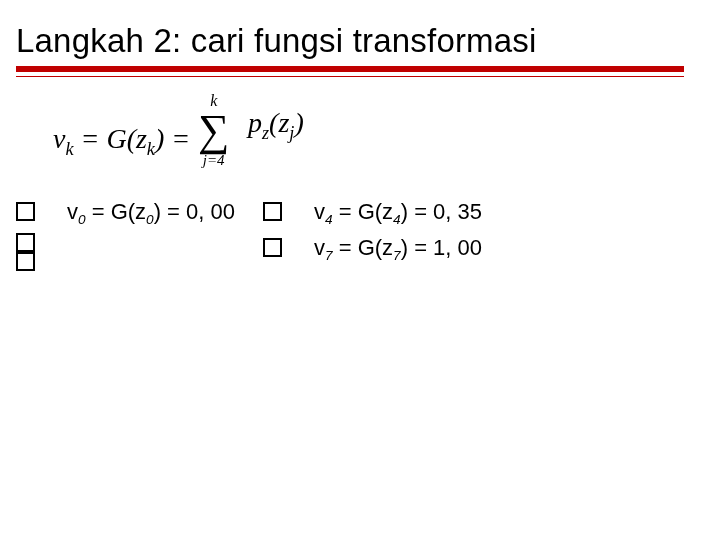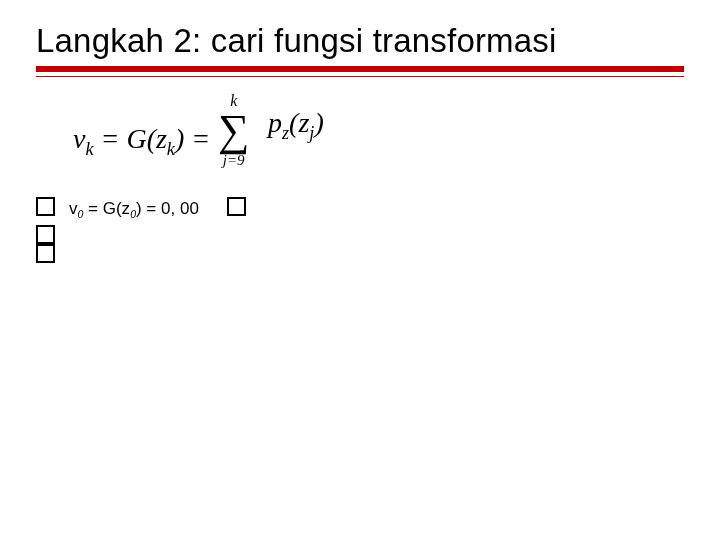"Langkah 2: cari fungsi transformasi" .slide { padding: 22px 36px 0 36px -> 22px 36px 0 16px }
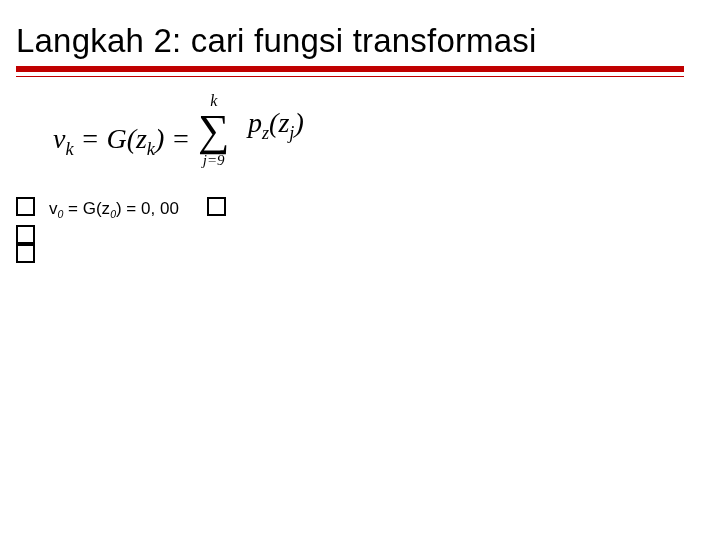"j=9" div.bot { text: 9 -> 4 }
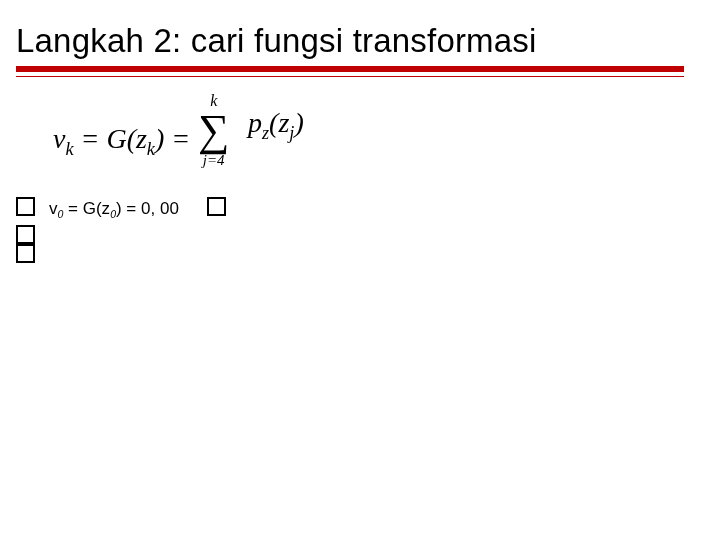"v0 = G(z0) = 0," .item { font-size: 17px -> 22px; gap: none -> 18px }
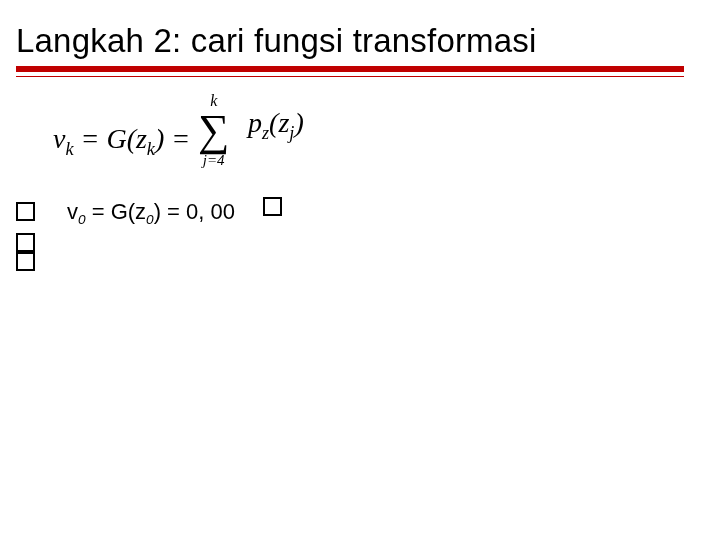"v4 = G(z4) = 0," span.eq { html: none -> <span>v<sub>4</sub> = G(z<sub>4</sub>) = 0, 35</span> }
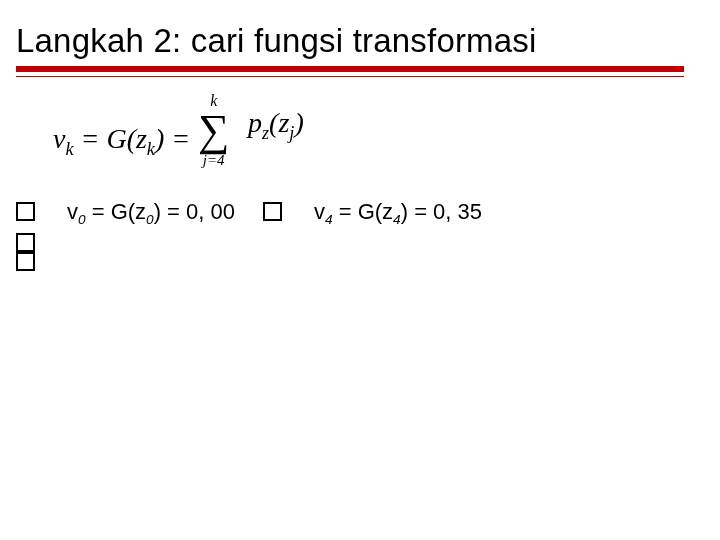"v7 = G(z7) = 1," div.item { html: none -> <div> <span></span> <span>v<sub>7</sub> = G(z<sub>7</sub>) = 1, 00</span> </div> }
